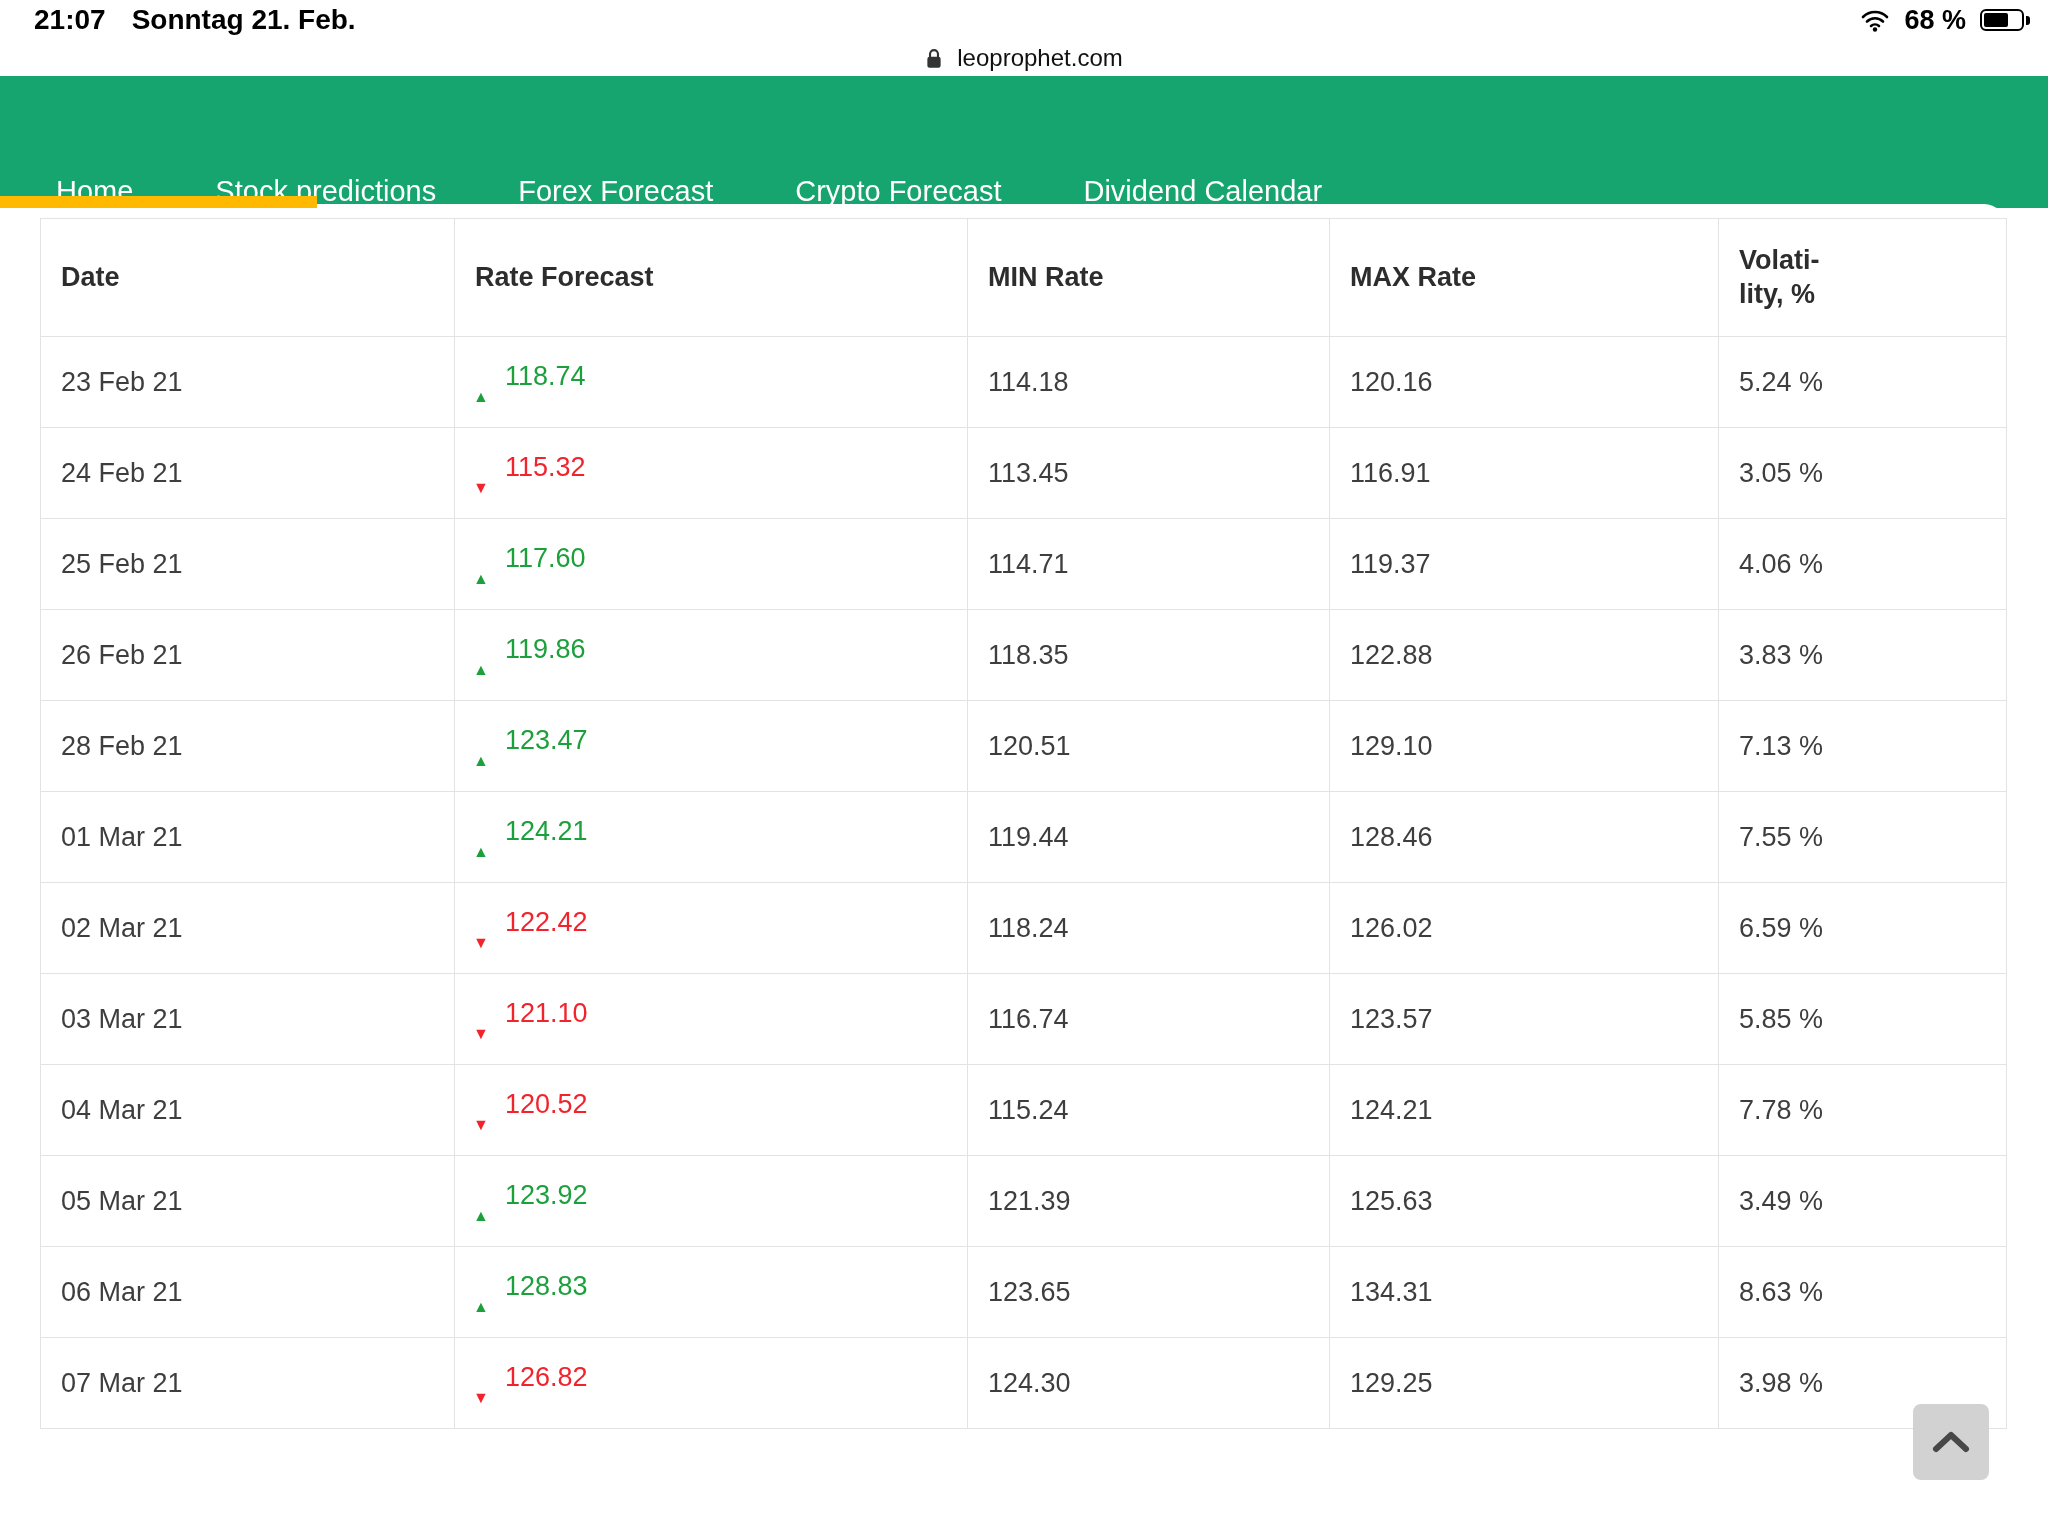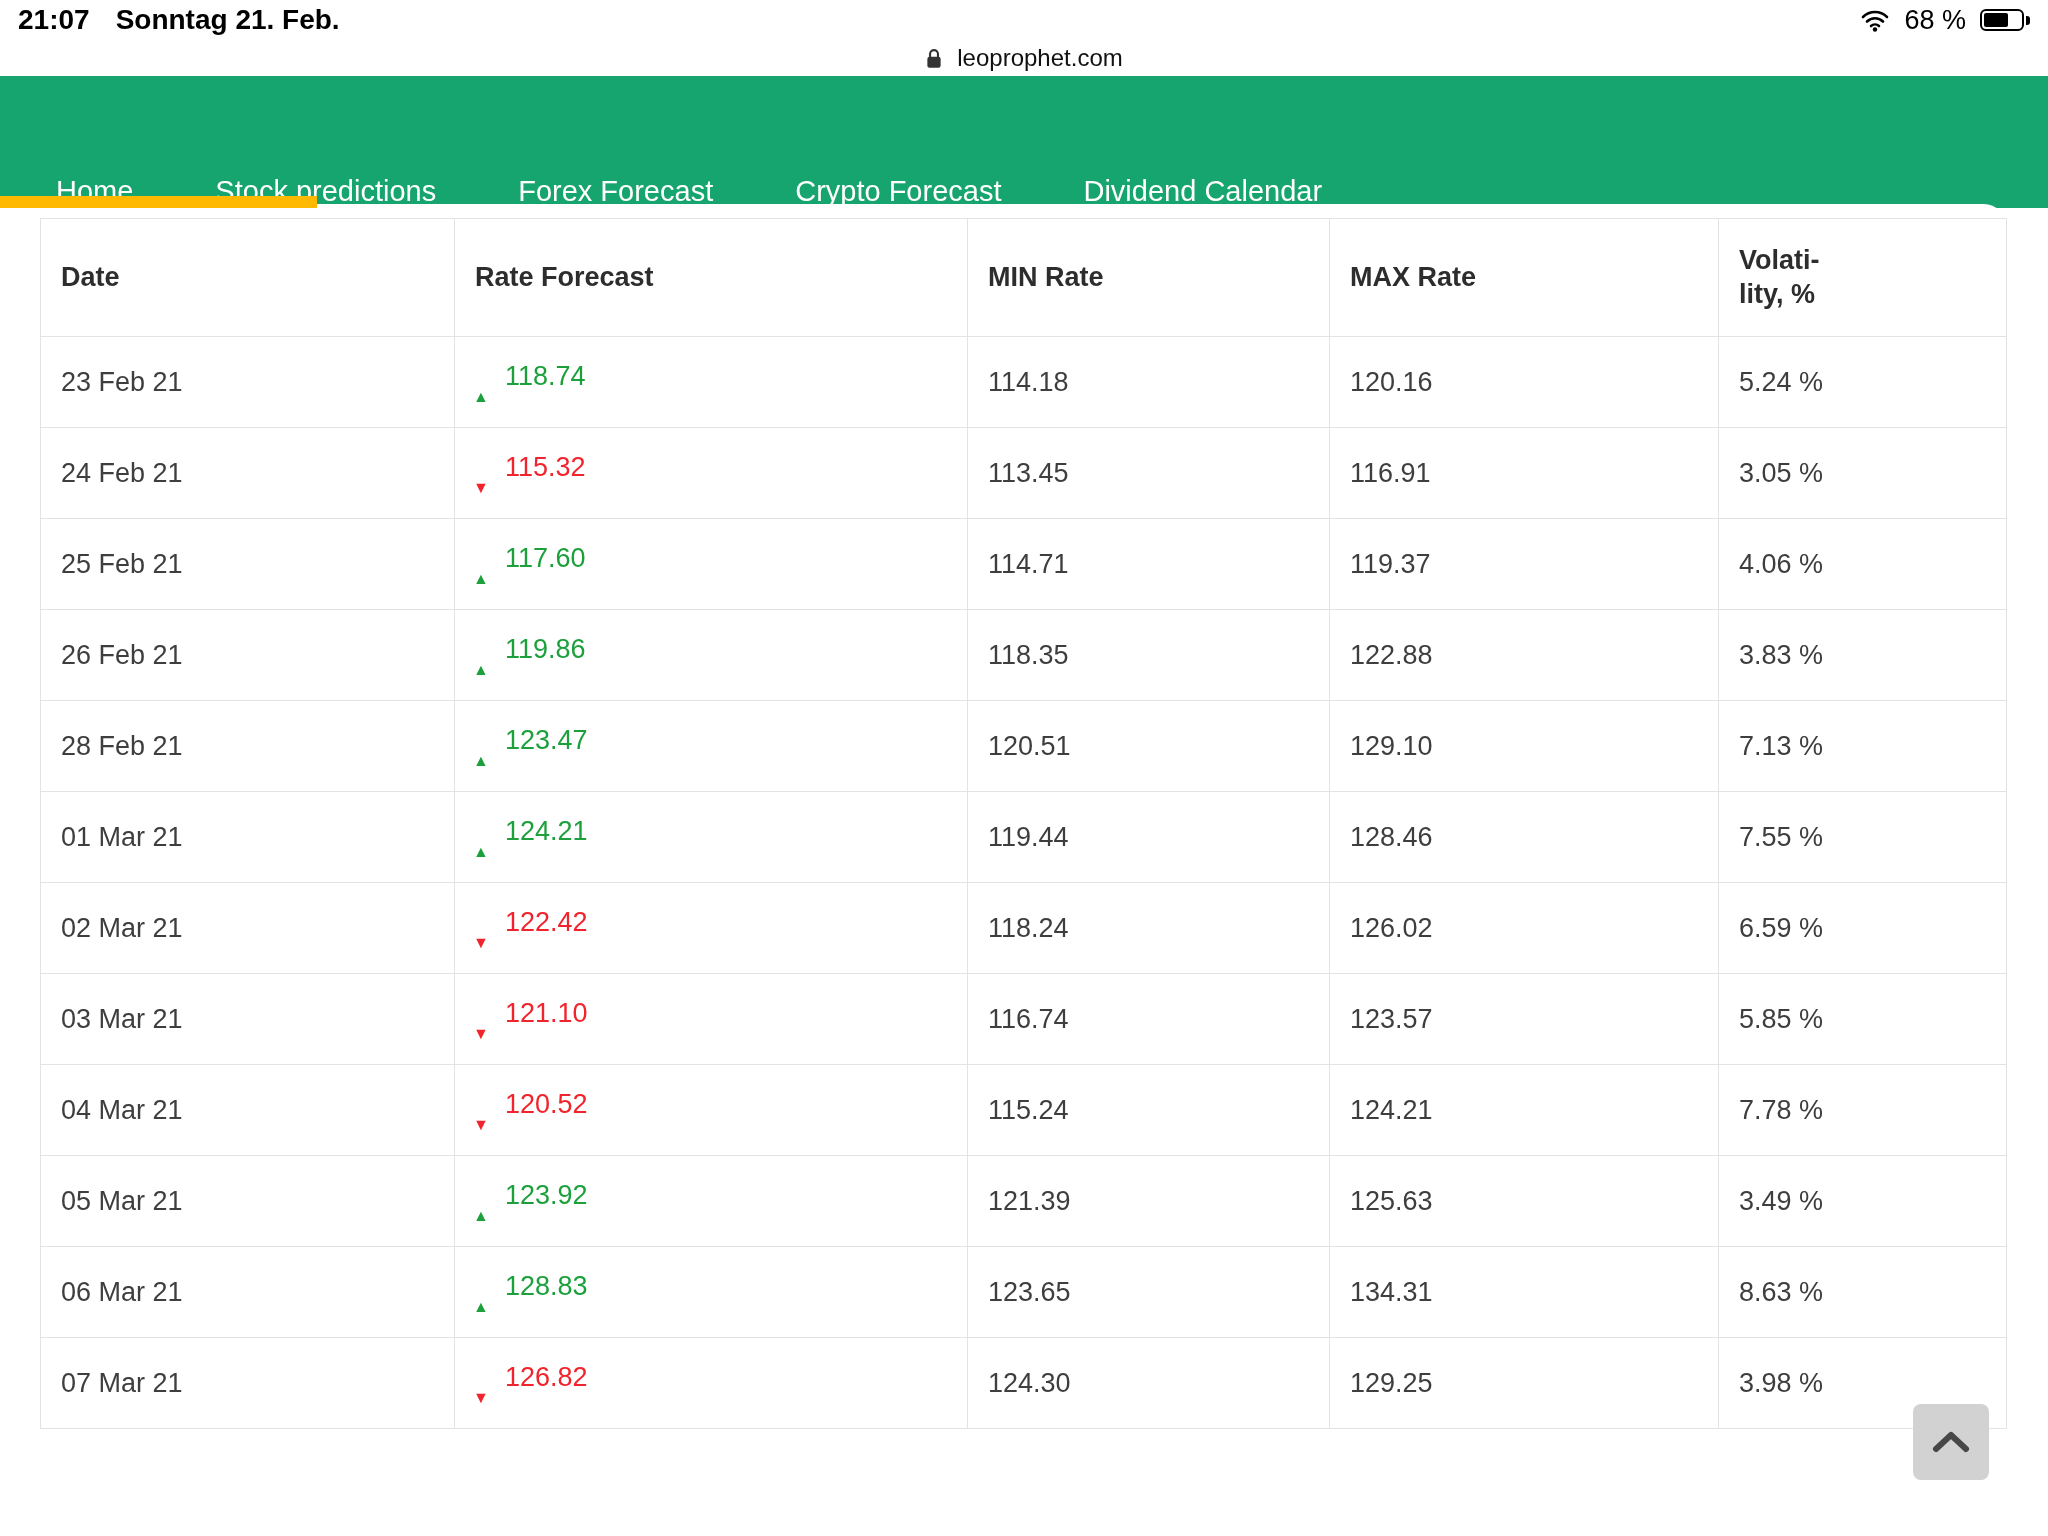"21:07" .status-bar { left: 0 -> 16px }
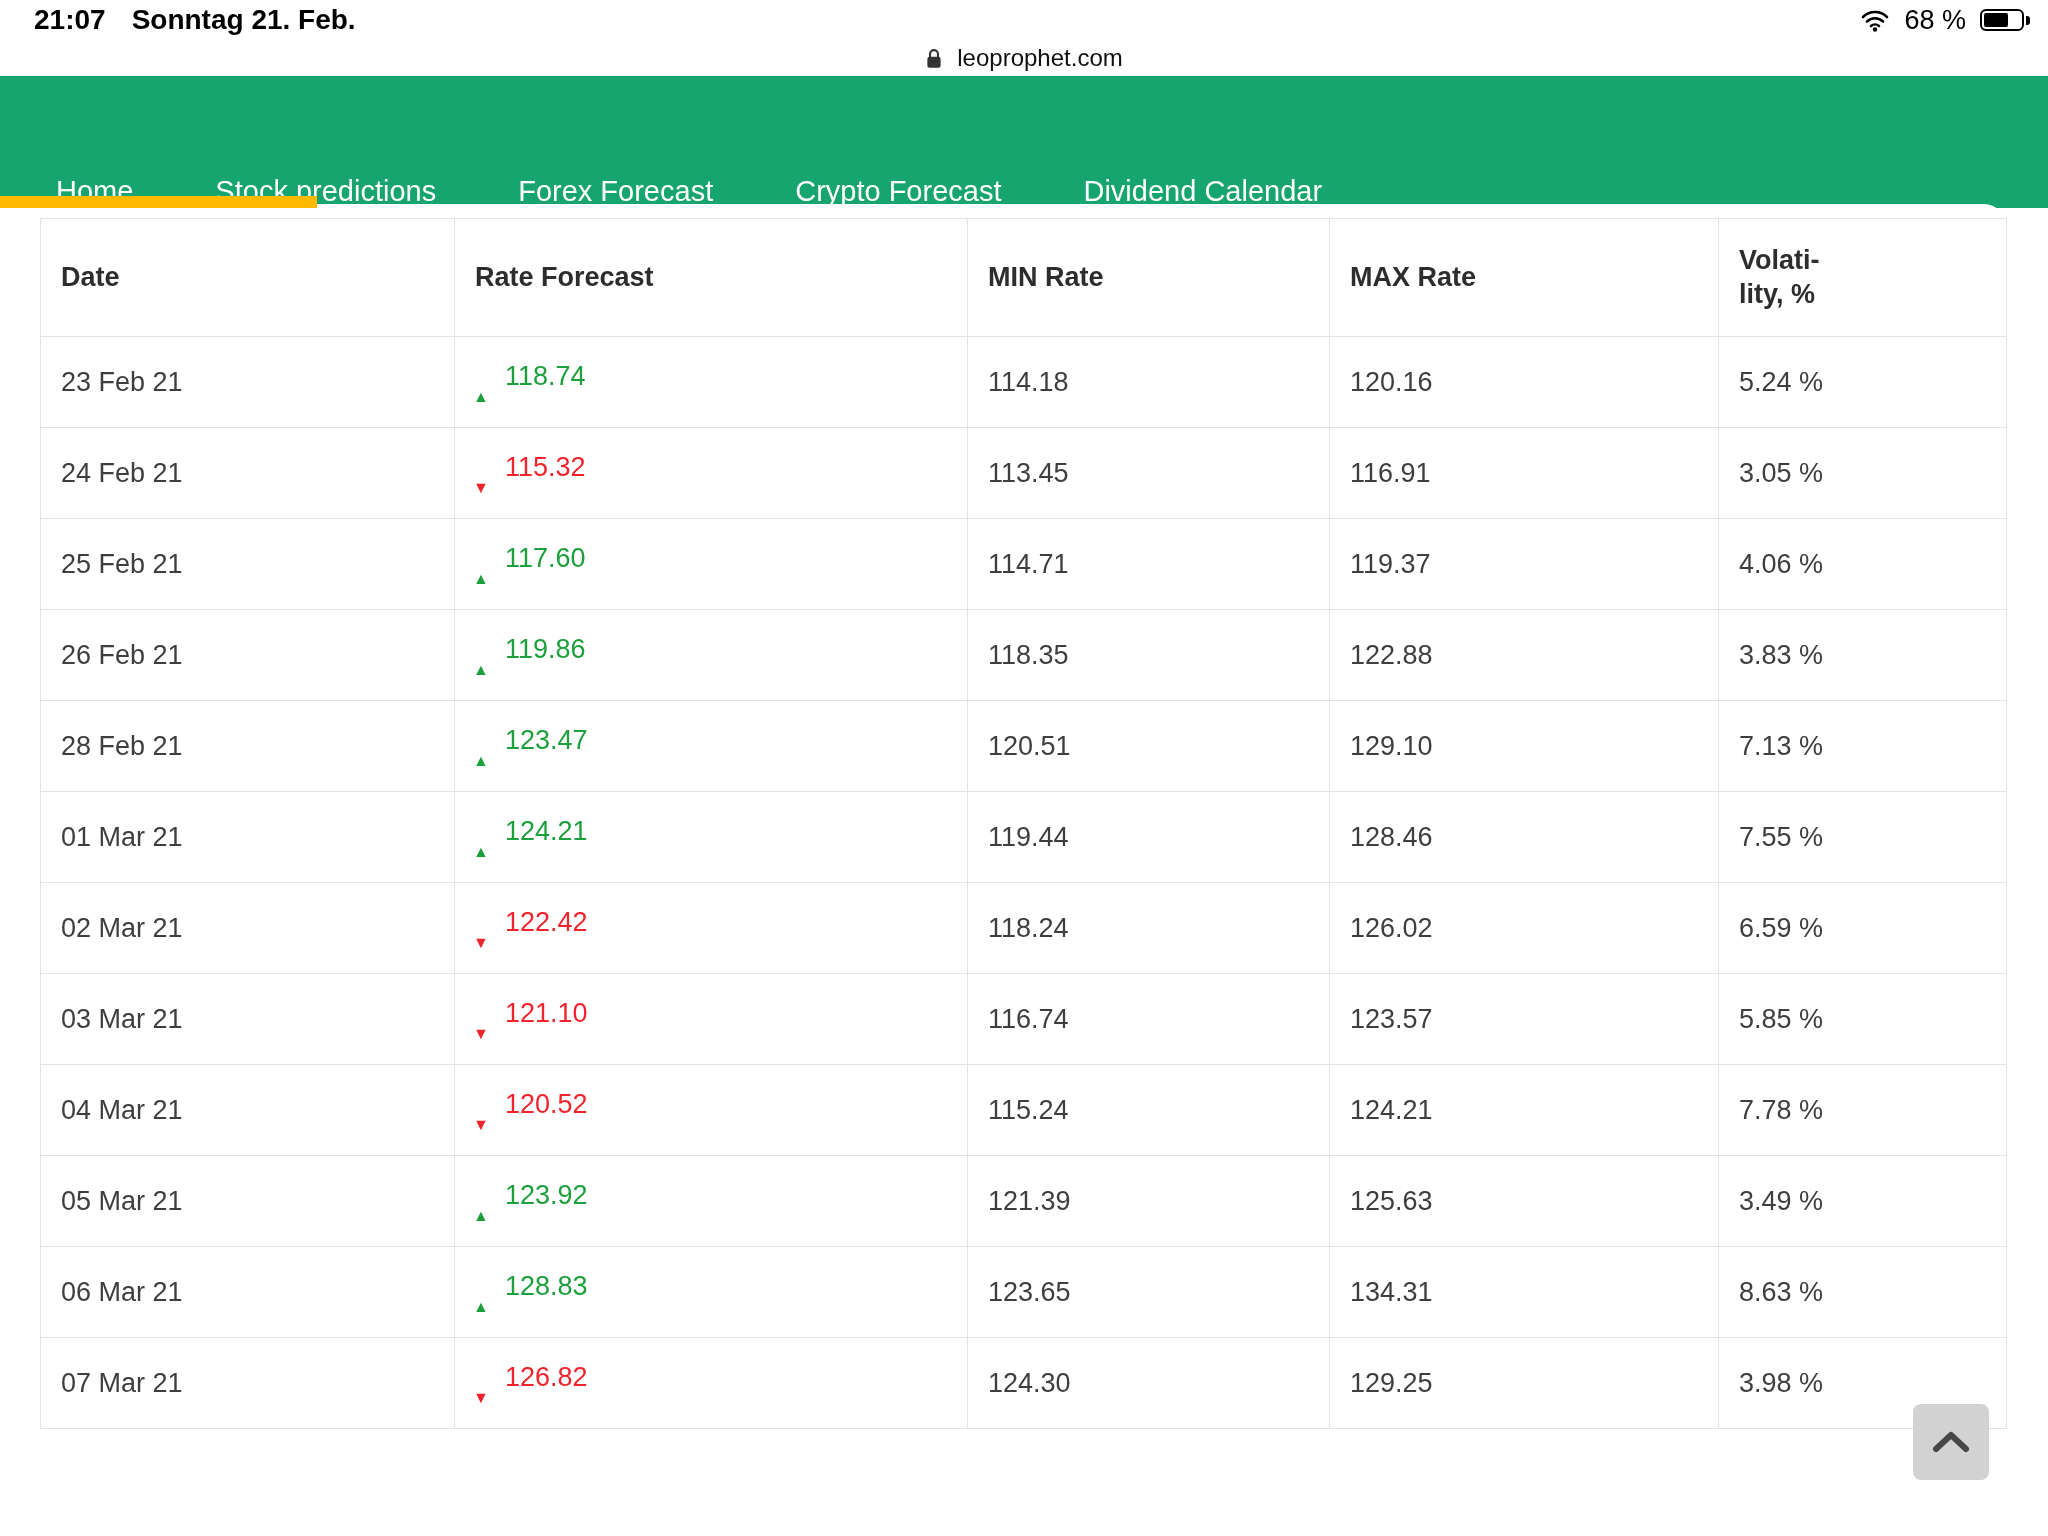"68 %" .status-right .pct { font-weight: 400 -> 700 }
